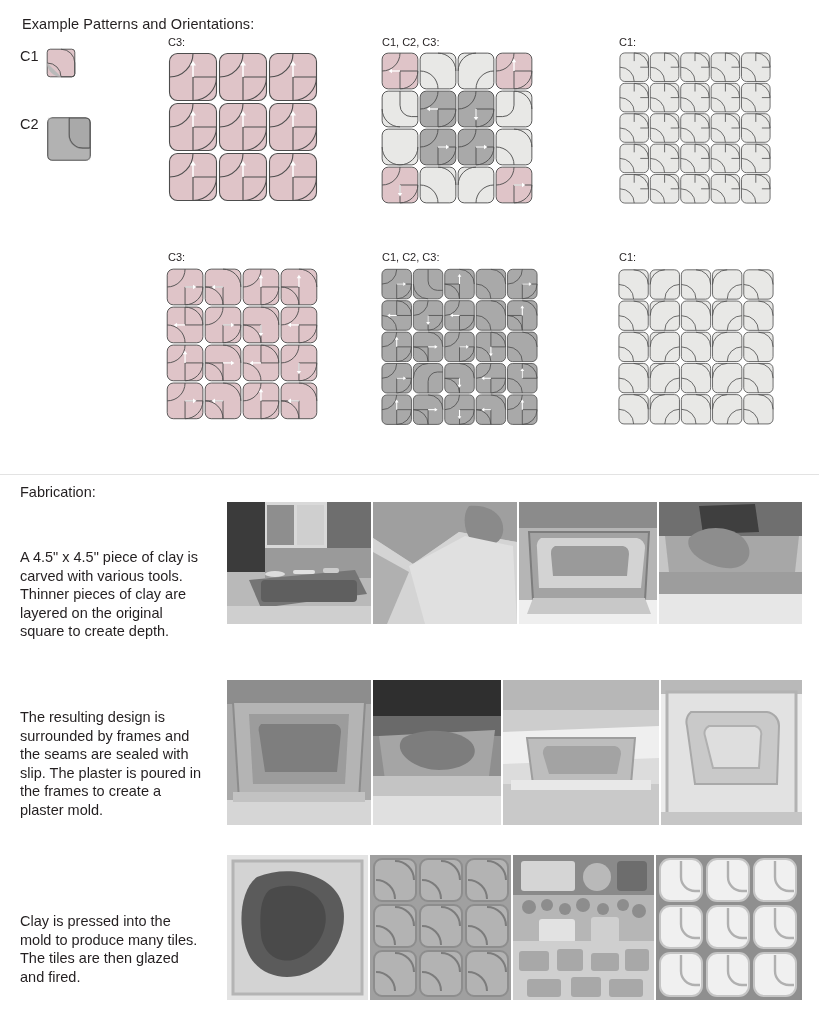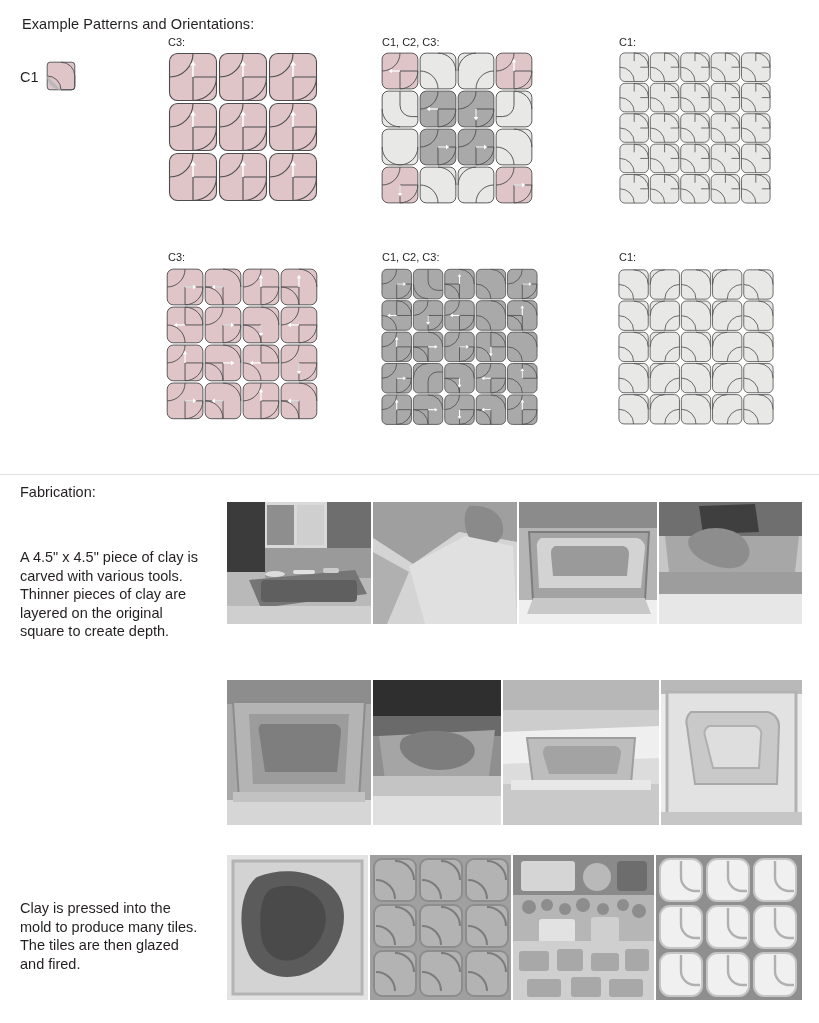"C1" .legend-row { align-items: center -> flex-start }
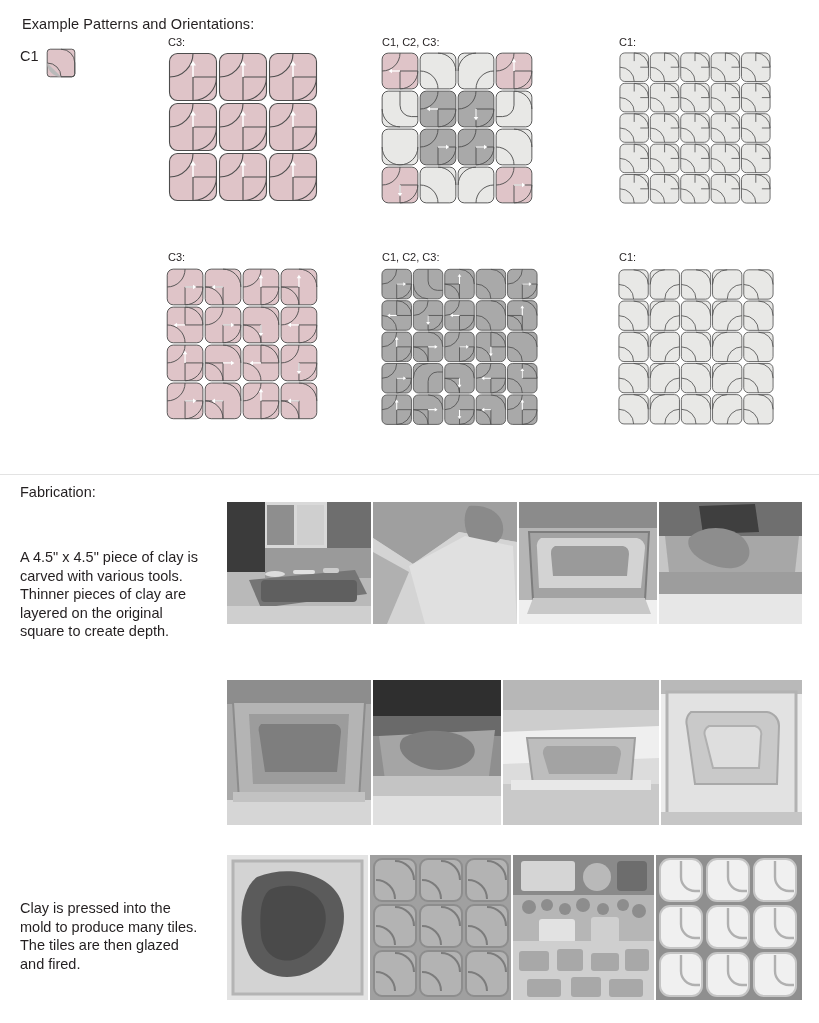"C2" div.legend-row { html: none -> <div> <div>C2</div> <div> <svg> <path></path> <path></path> <path></path> </svg> </div> </div> }
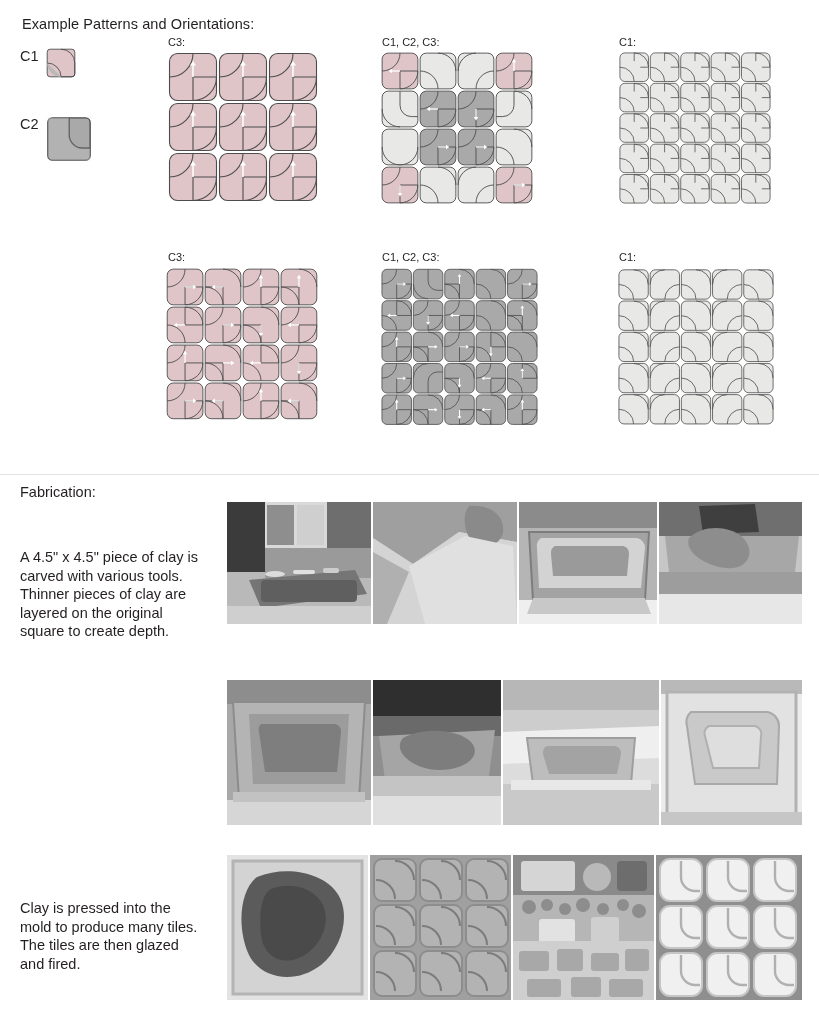"The resulting design is surrounded" div.fab-text { html: none -> <div>The resulting design is surrounded by frames and the seams are sealed with slip. The plaster is poured in the frames to create a plaster mold.</div> }
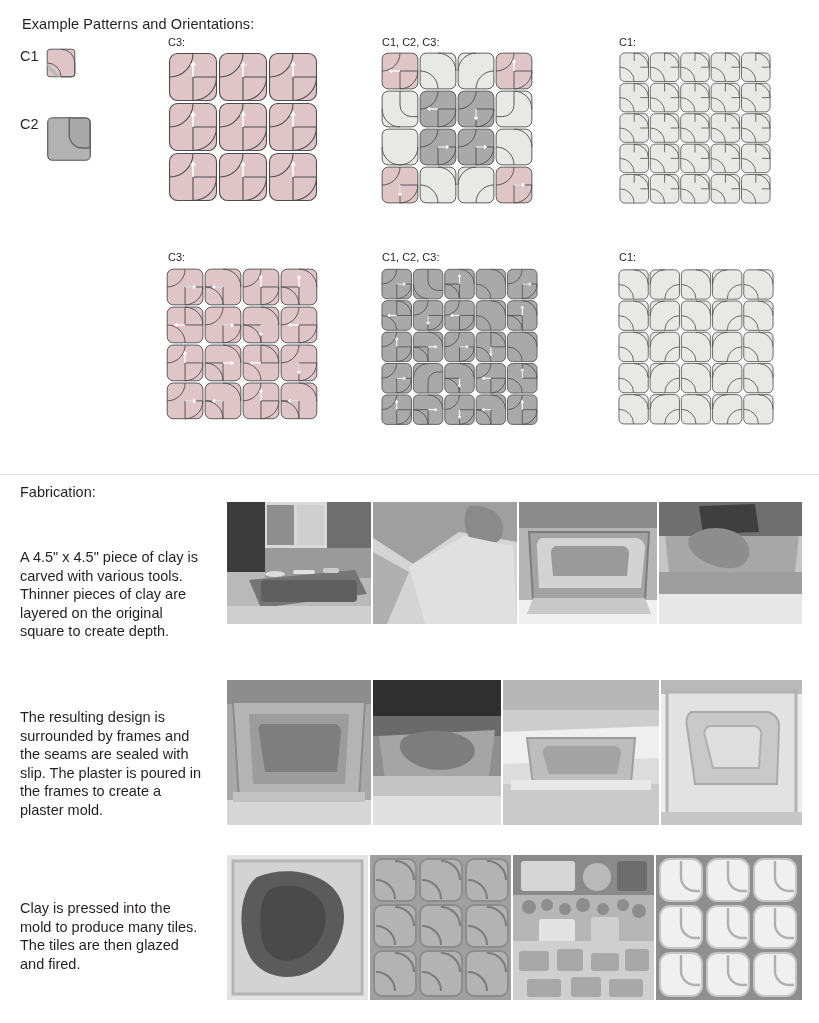"Clay is pressed into the" div.fab-text { top: 44px -> 57px }
